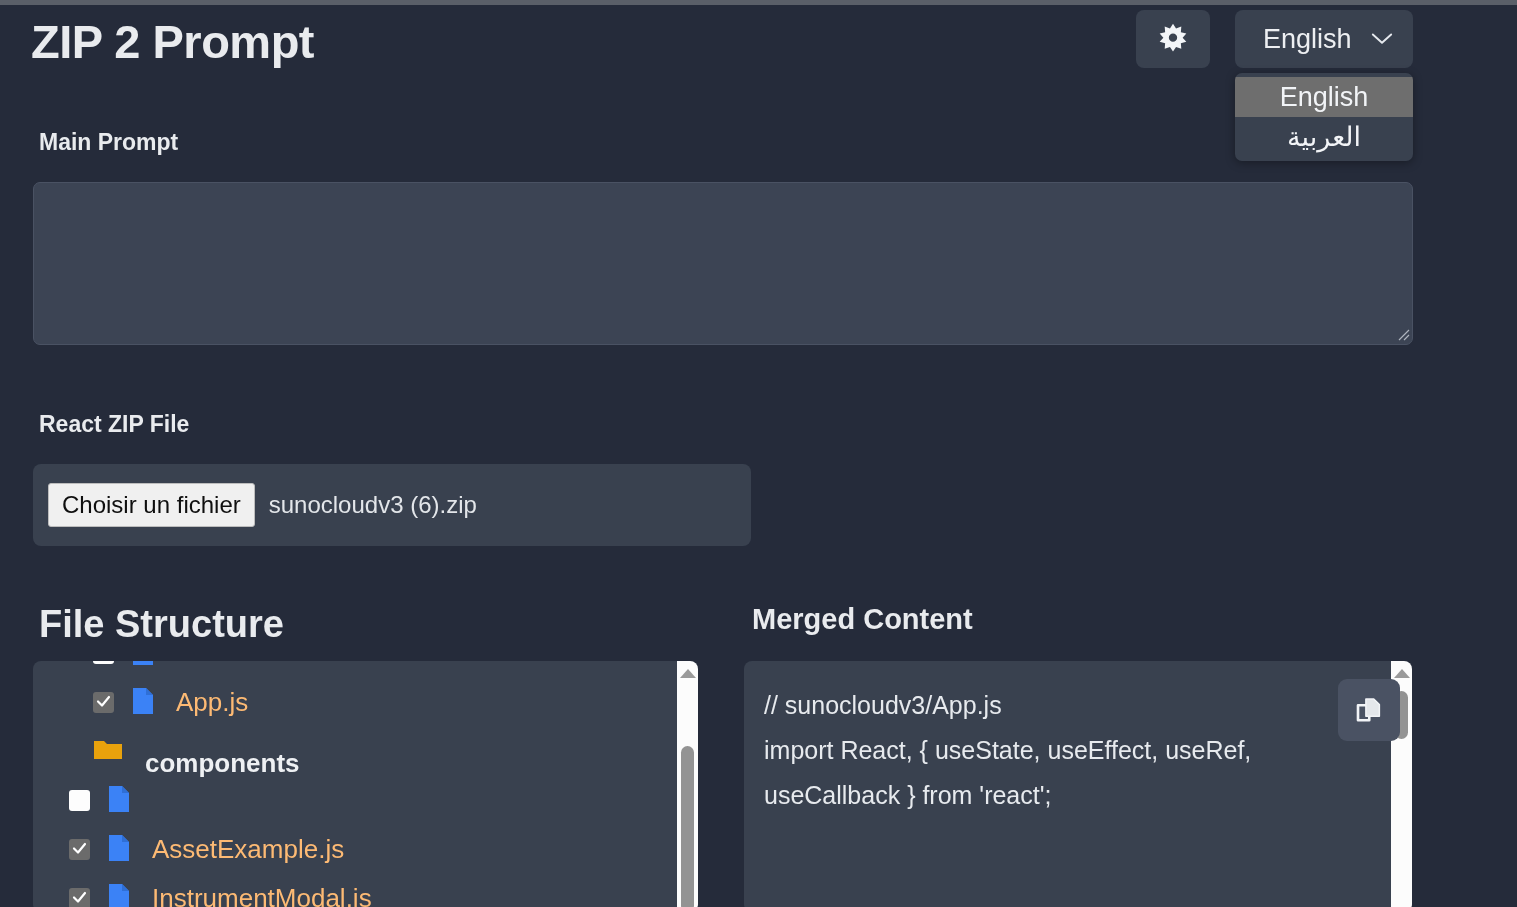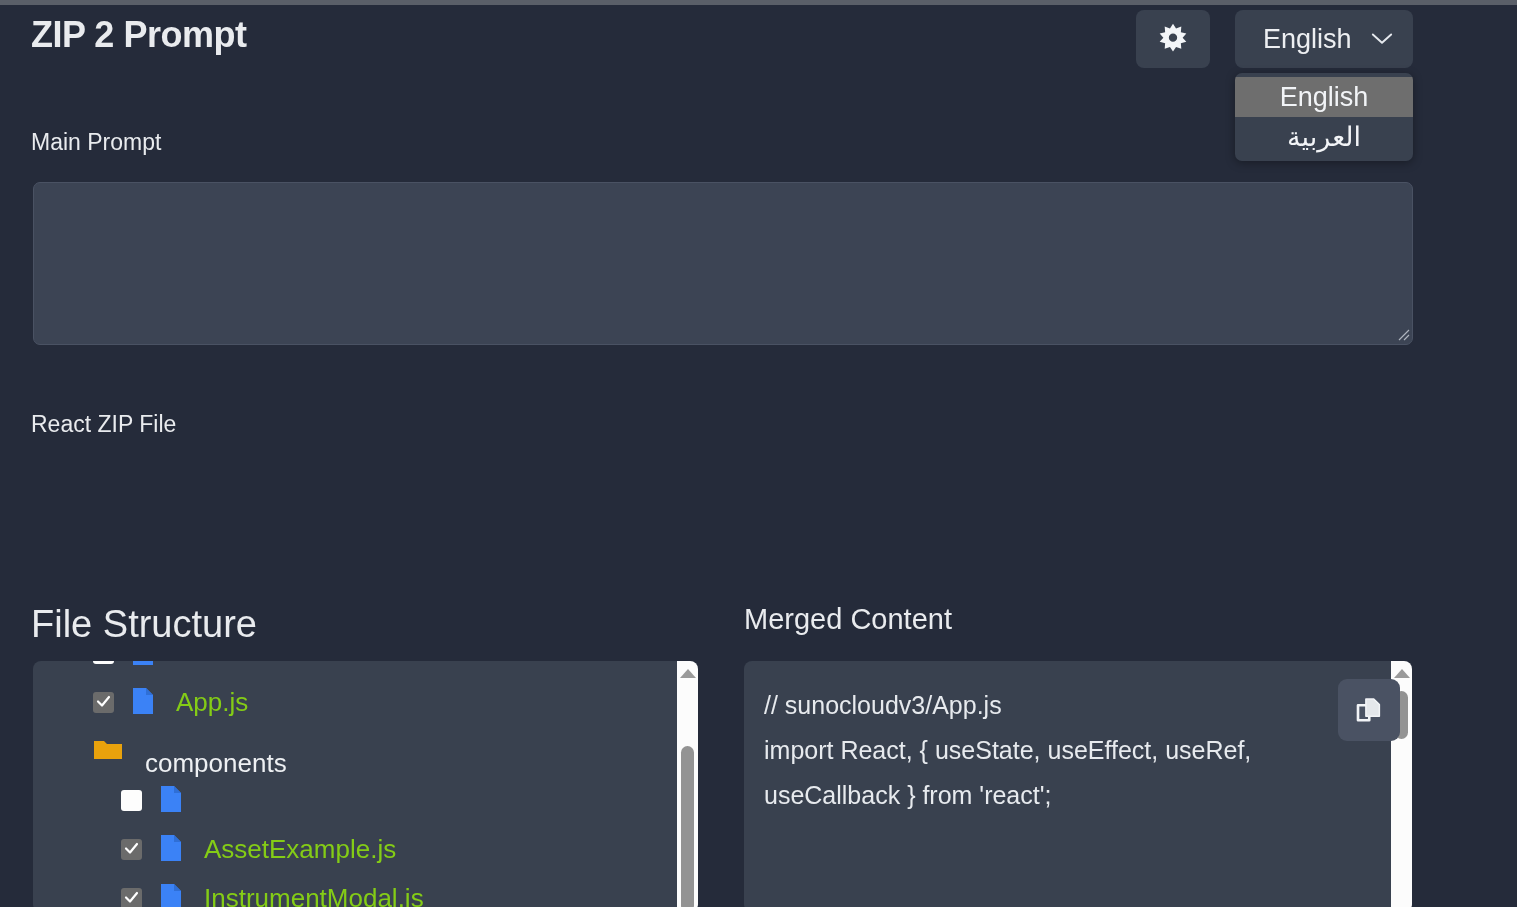"ZIP 2 Prompt" .app-title { font-size: 36px -> 47px }
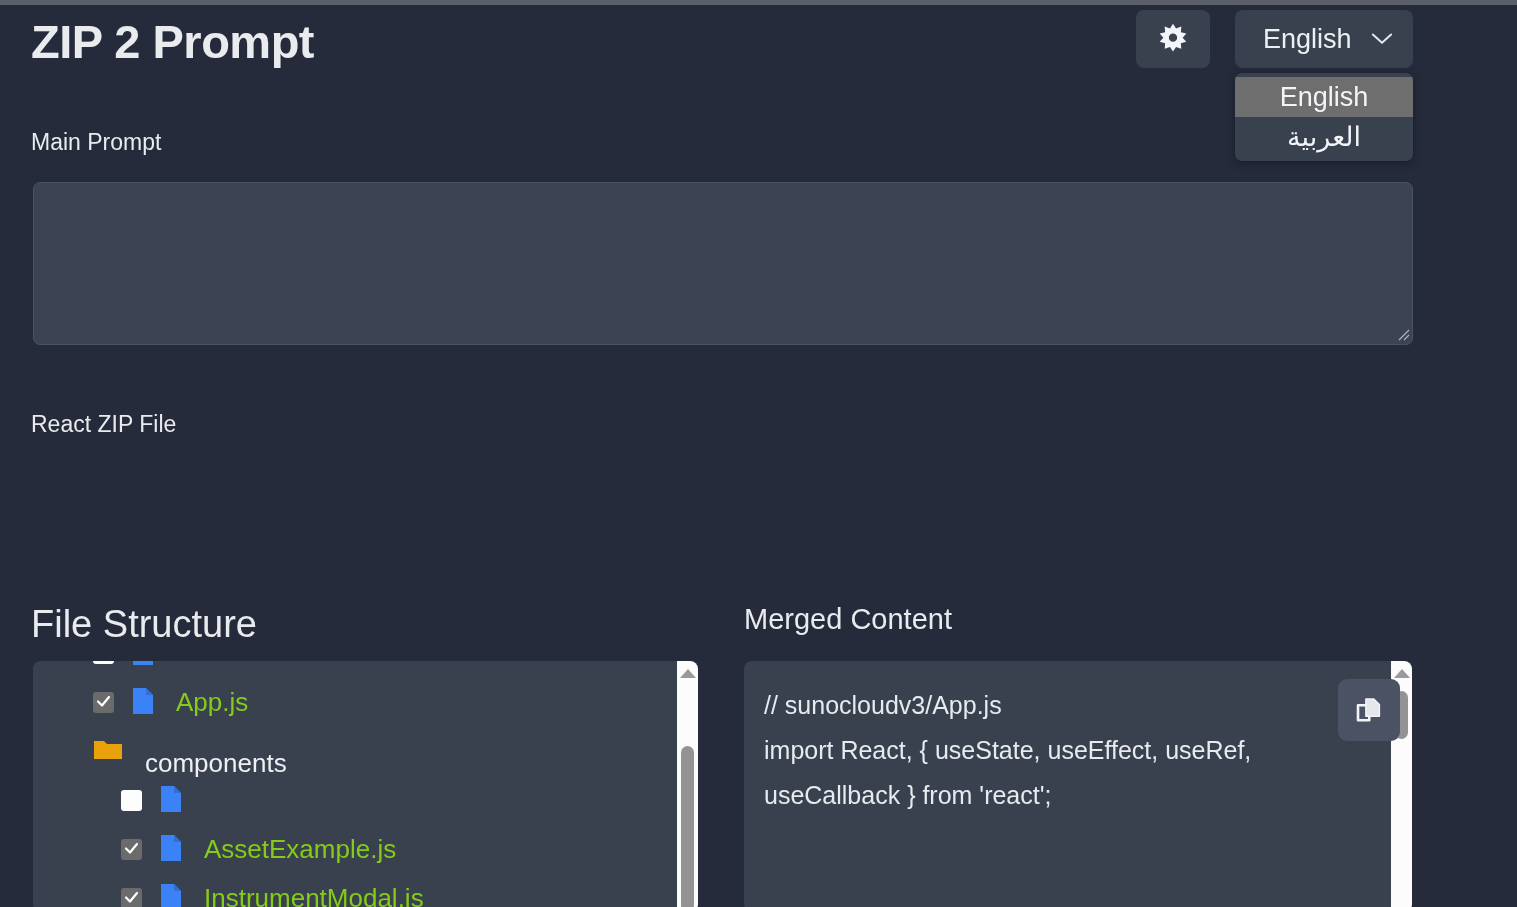"Main Prompt" .section-label { font-weight: normal -> bold; margin-left: none -> 8px }
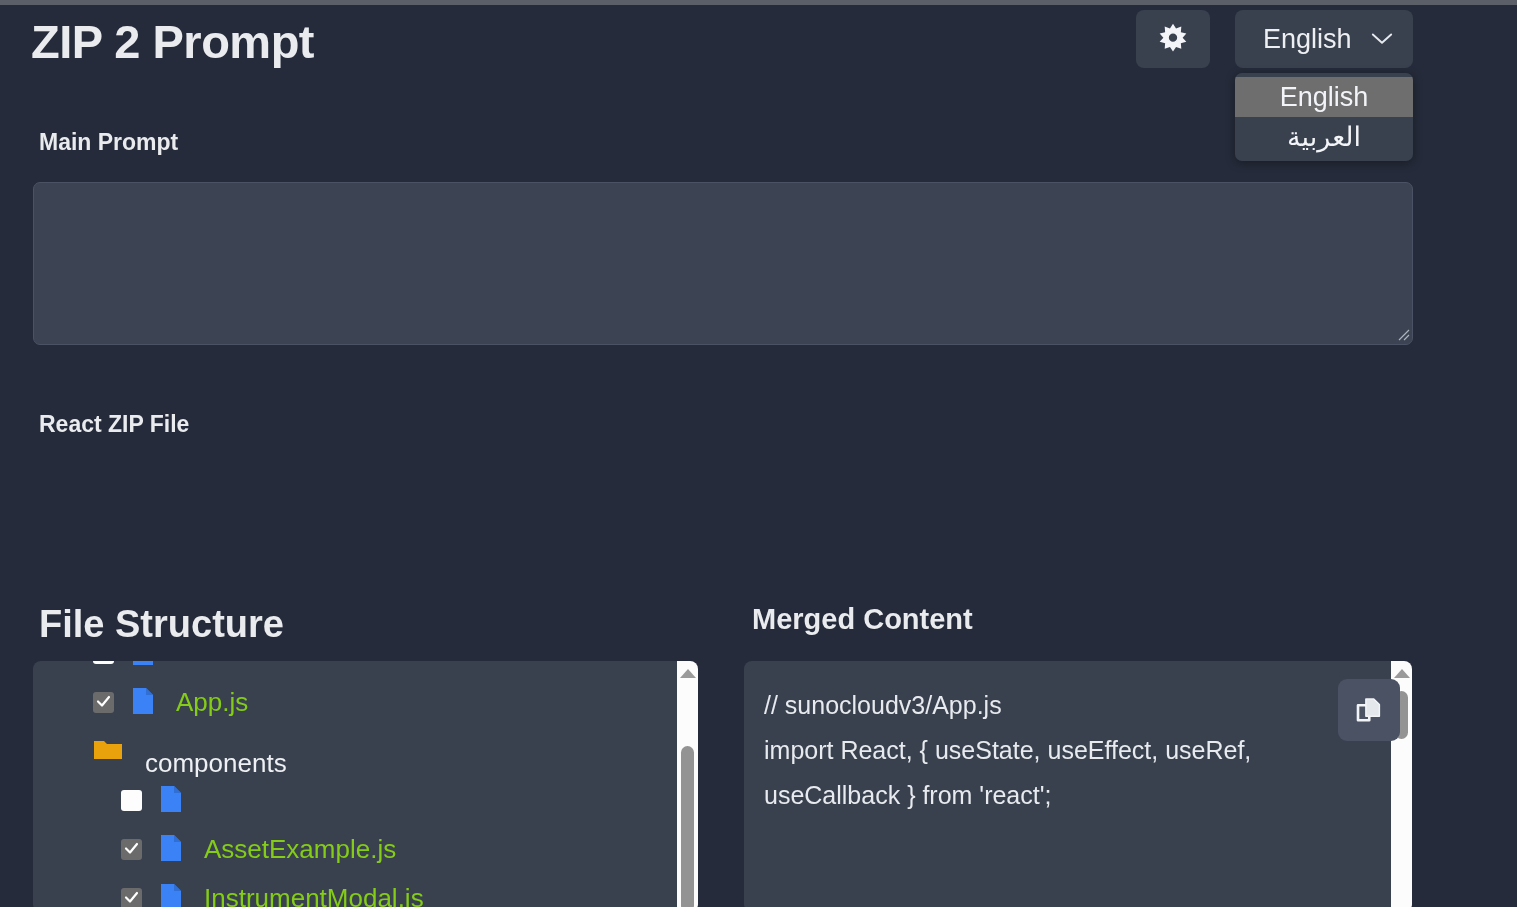"Choisir un fichier" div.upload-box { html: none -> <div> <button>Choisir un fichier</button> <span>sunocloudv3 (6).zip</span> </div> }
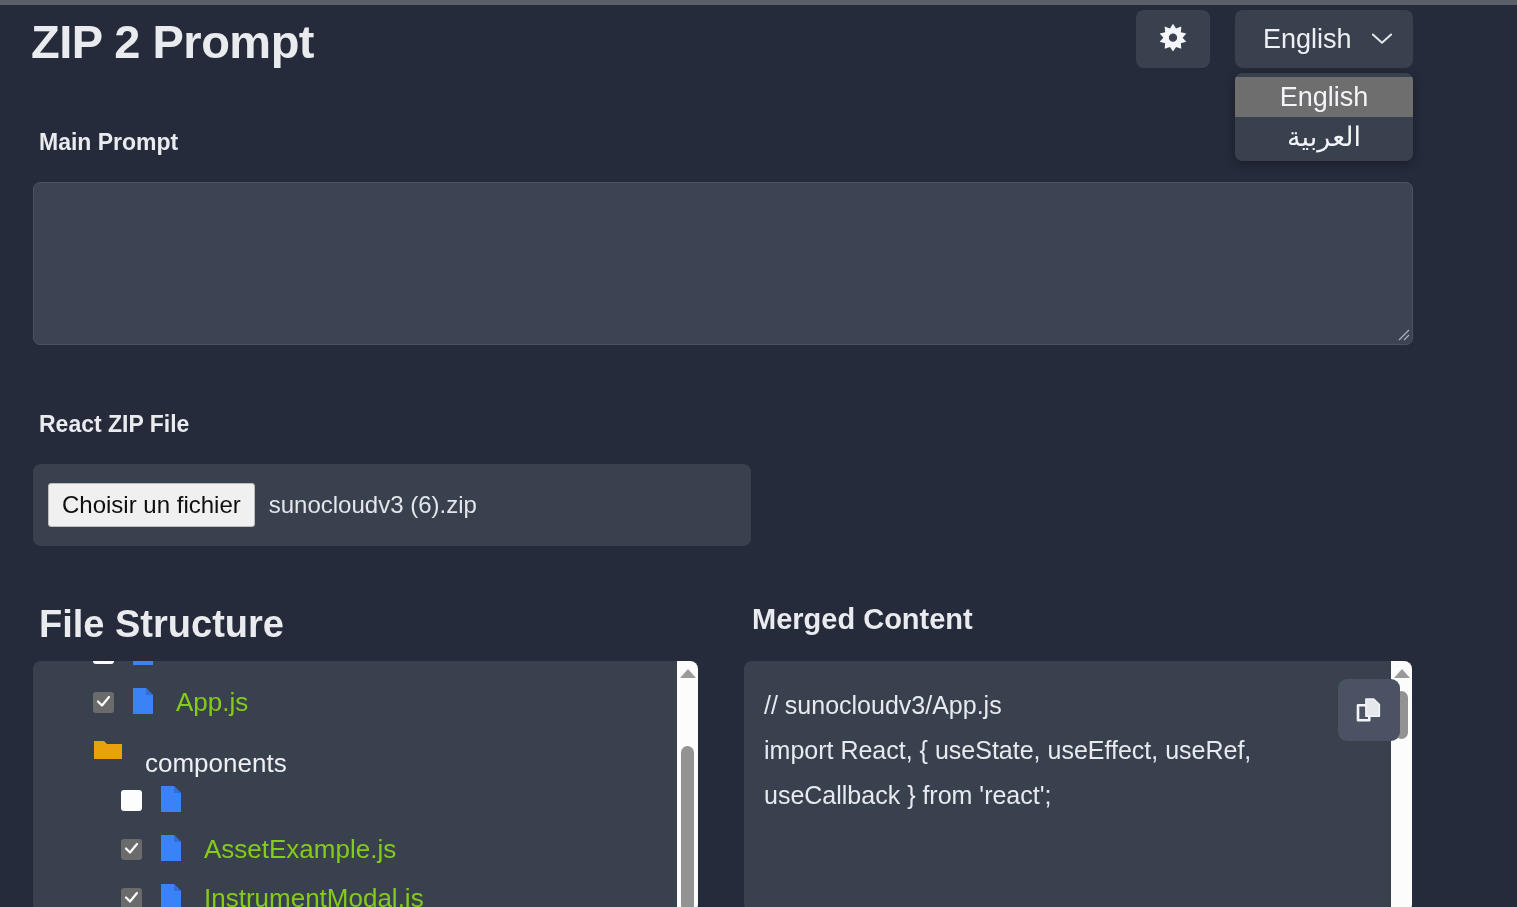"App.js" .tree-label { color: #84cc16 -> #fdba74 }
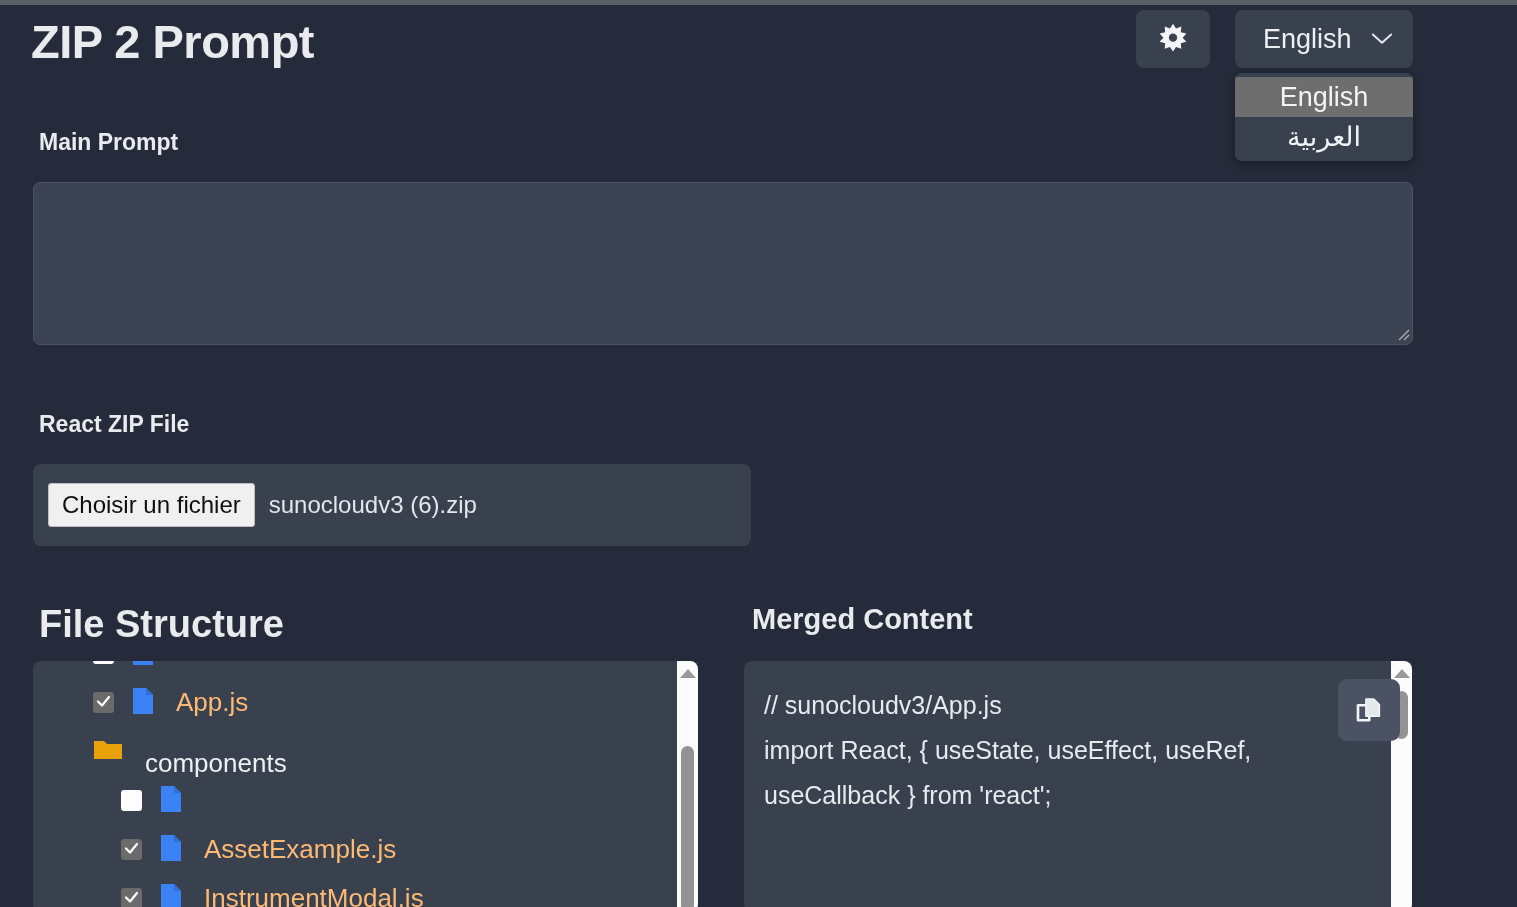"components" .tree-label.folder { font-weight: normal -> bold }
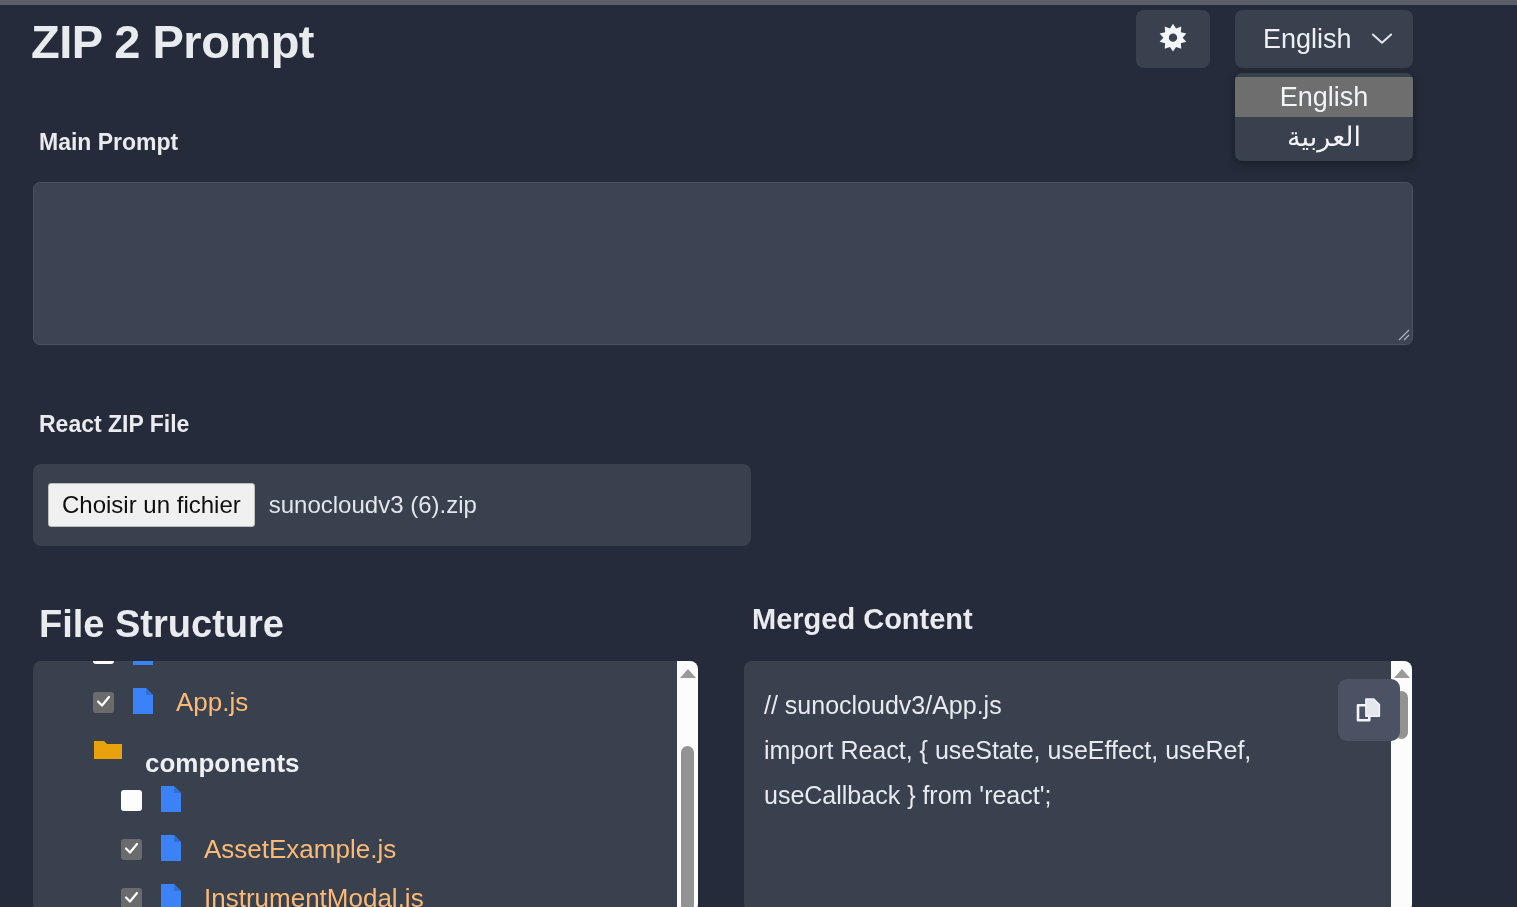"AssetExample.js" .ind-2 { padding-left: 88px -> 36px }
